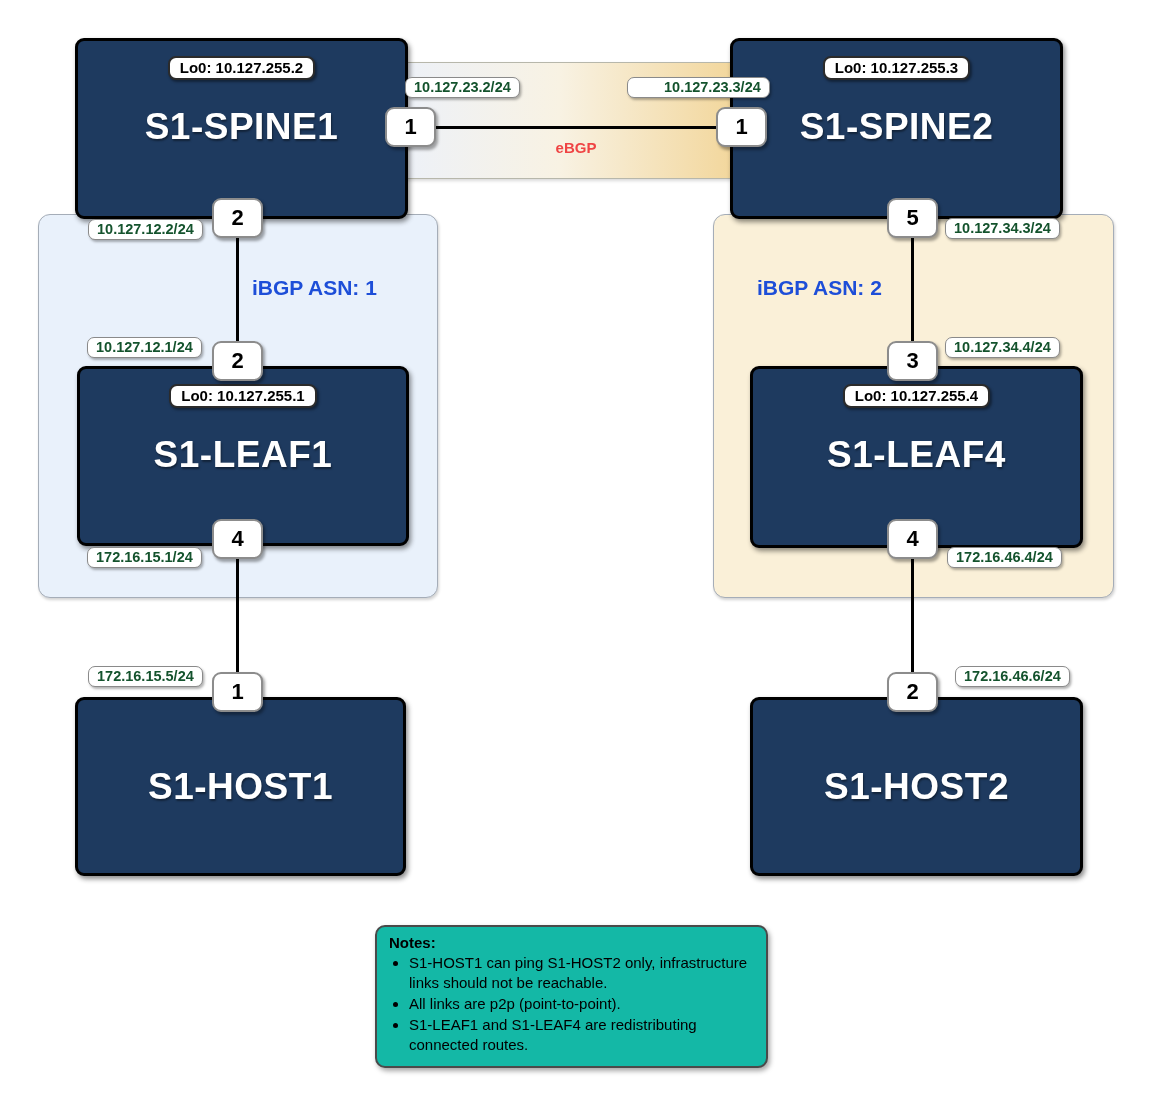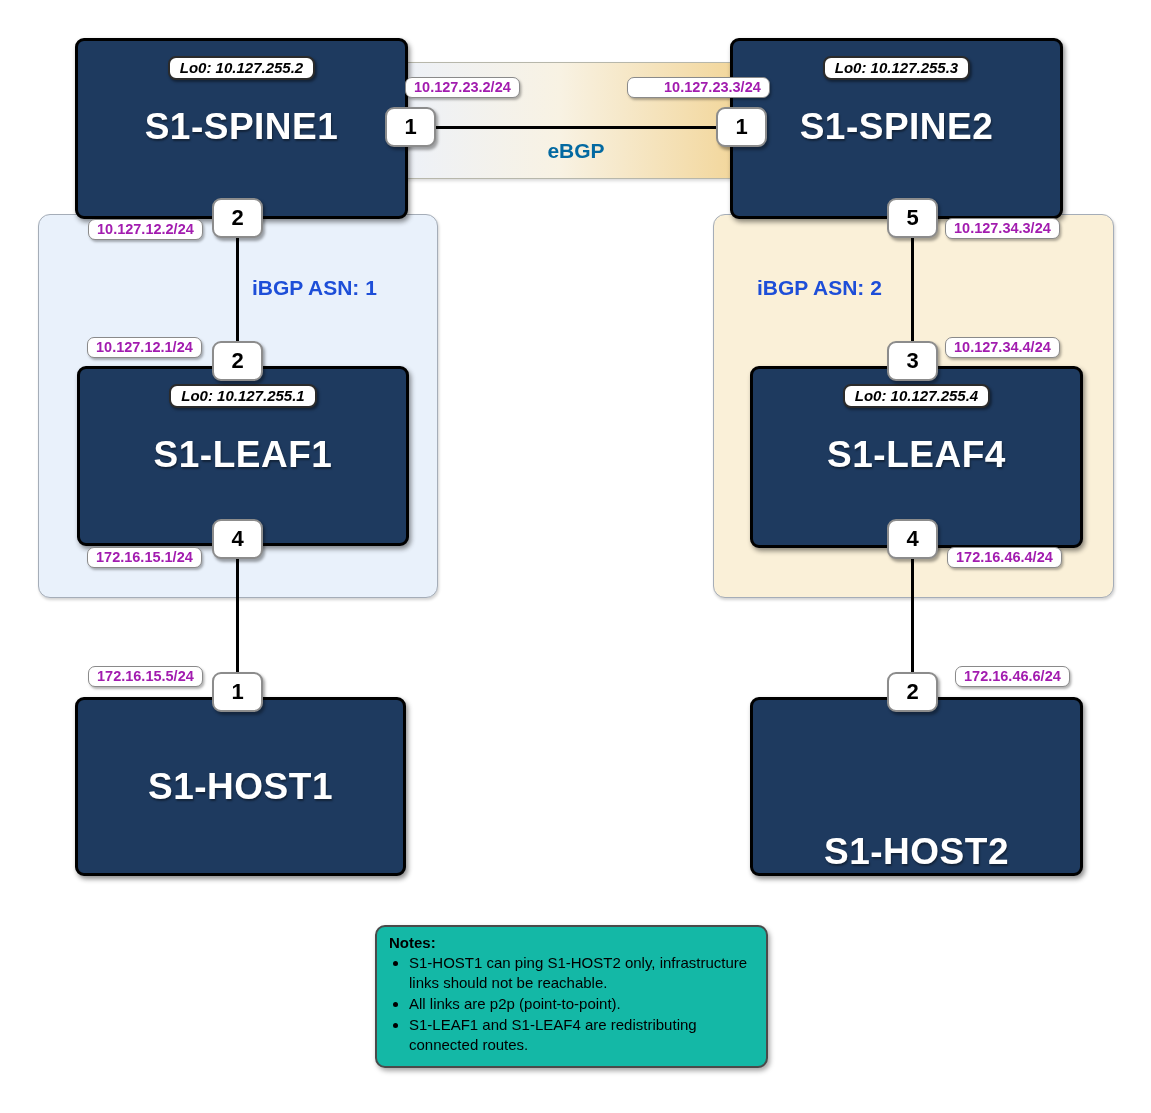"Lo0: 10.127.255.2" .loopback { font-style: italic -> none }
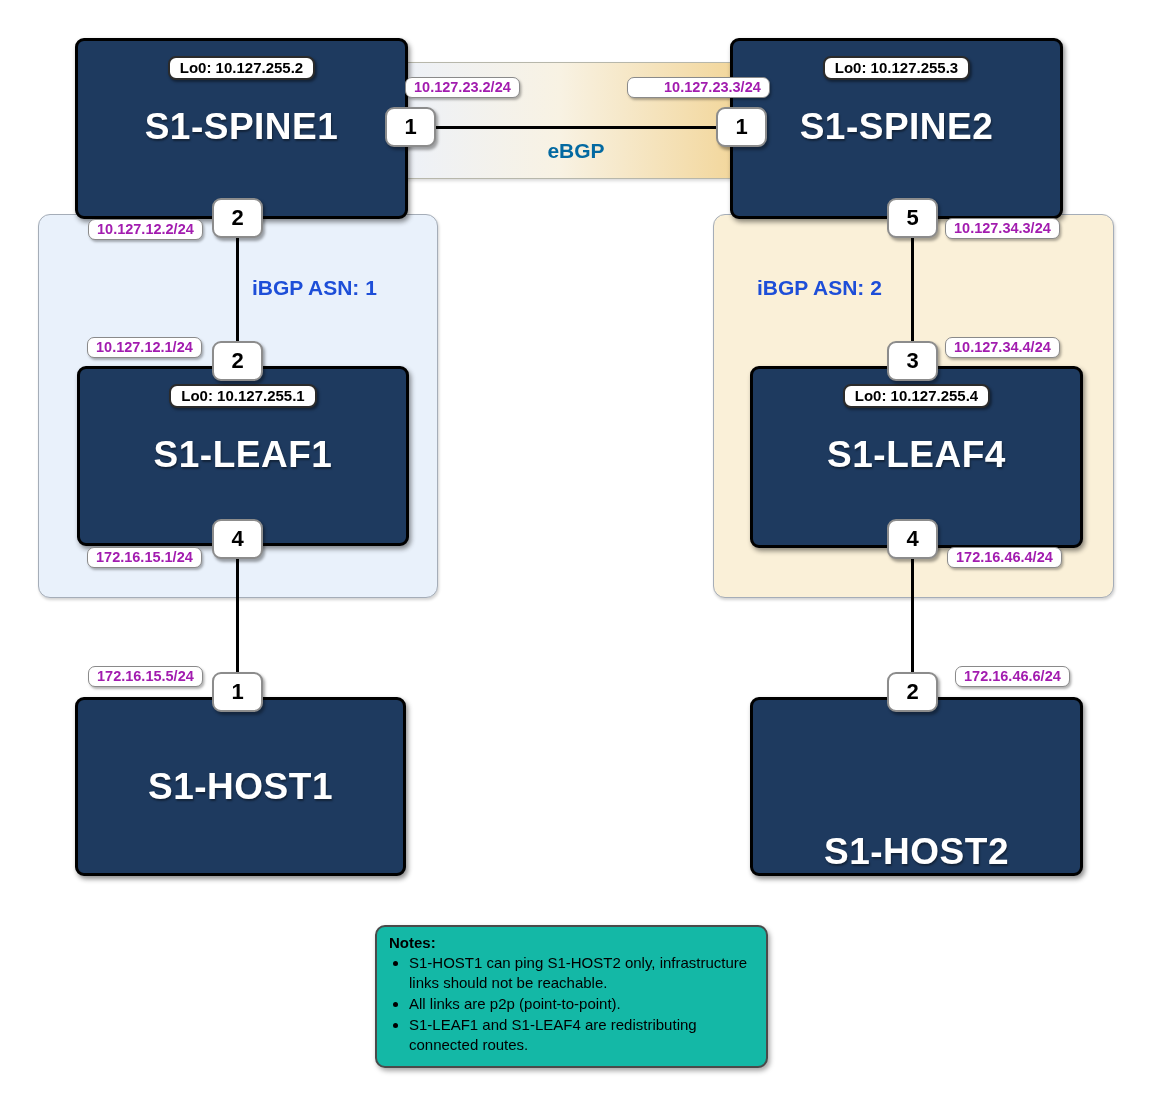"10.127.23.2/24" .ip { color: #a21caf -> #14532d }
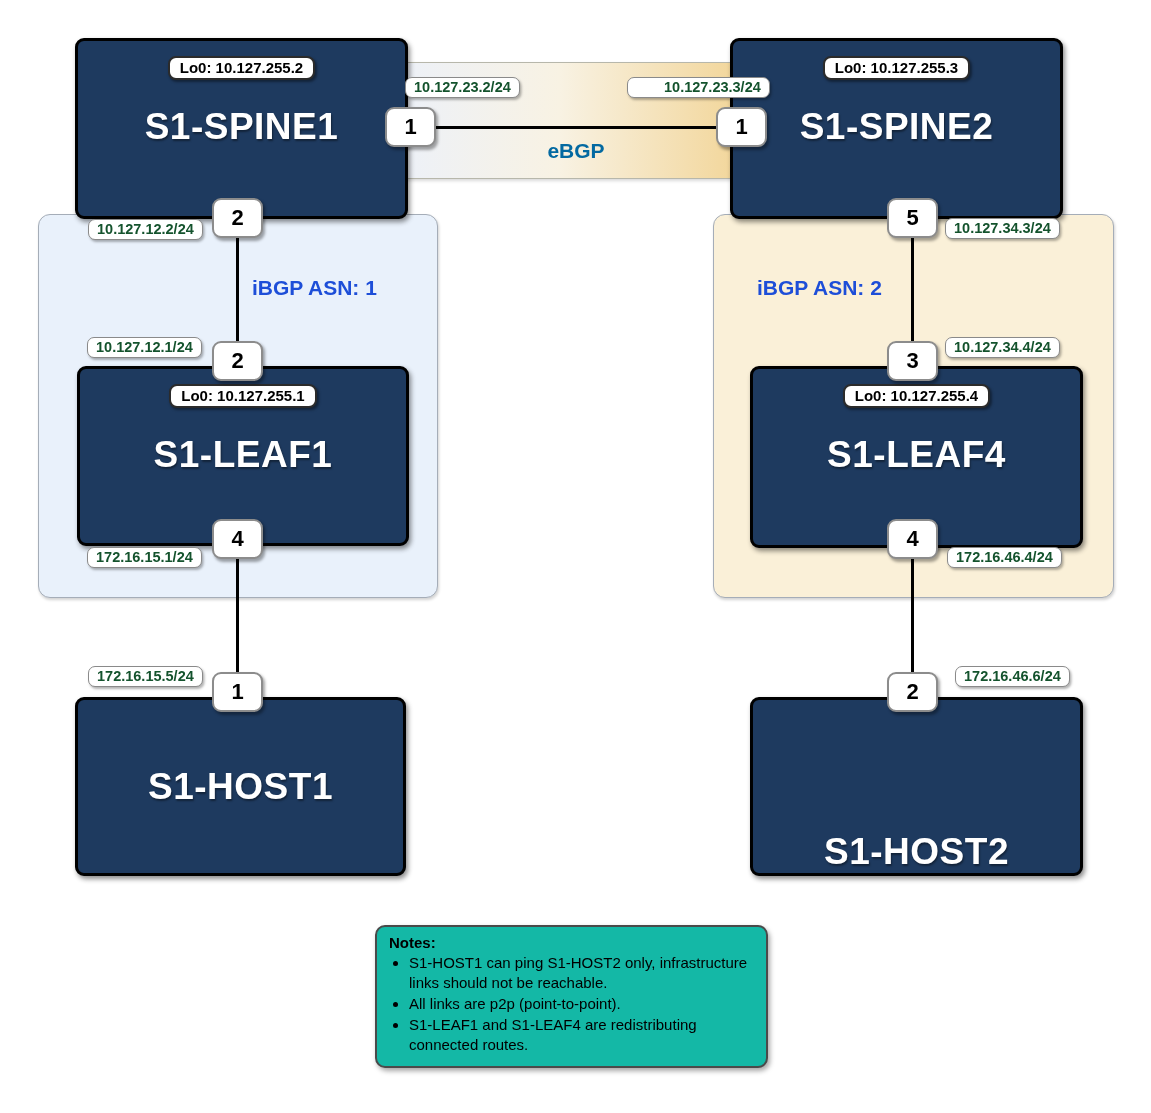"eBGP" #ebgp-label { color: #0369a1 -> #ef4444; font-size: 21px -> 15px }
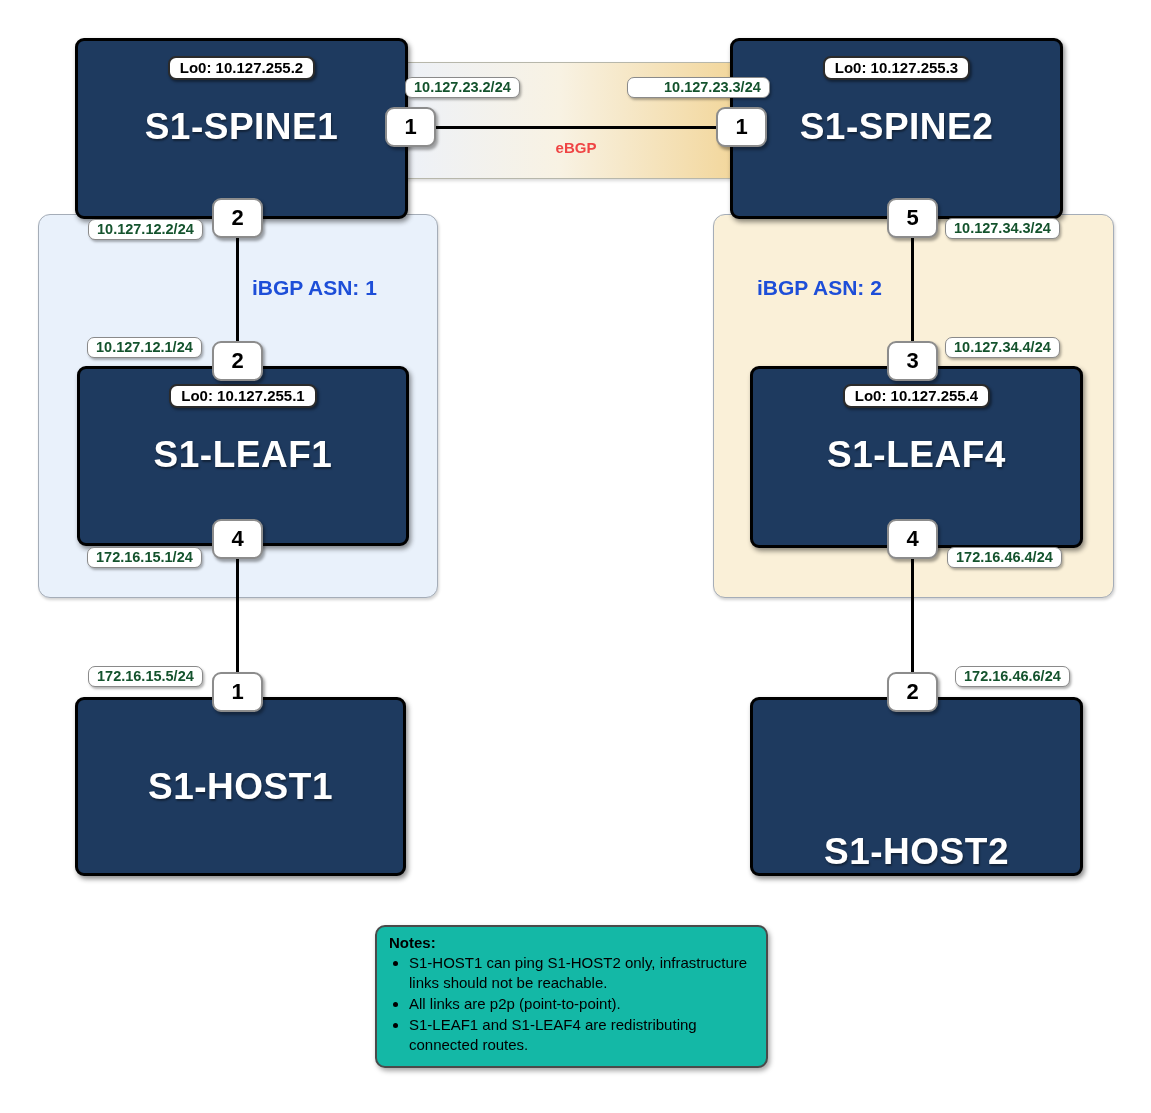"S1-HOST2" #node-host2 { justify-content: flex-end -> center }
